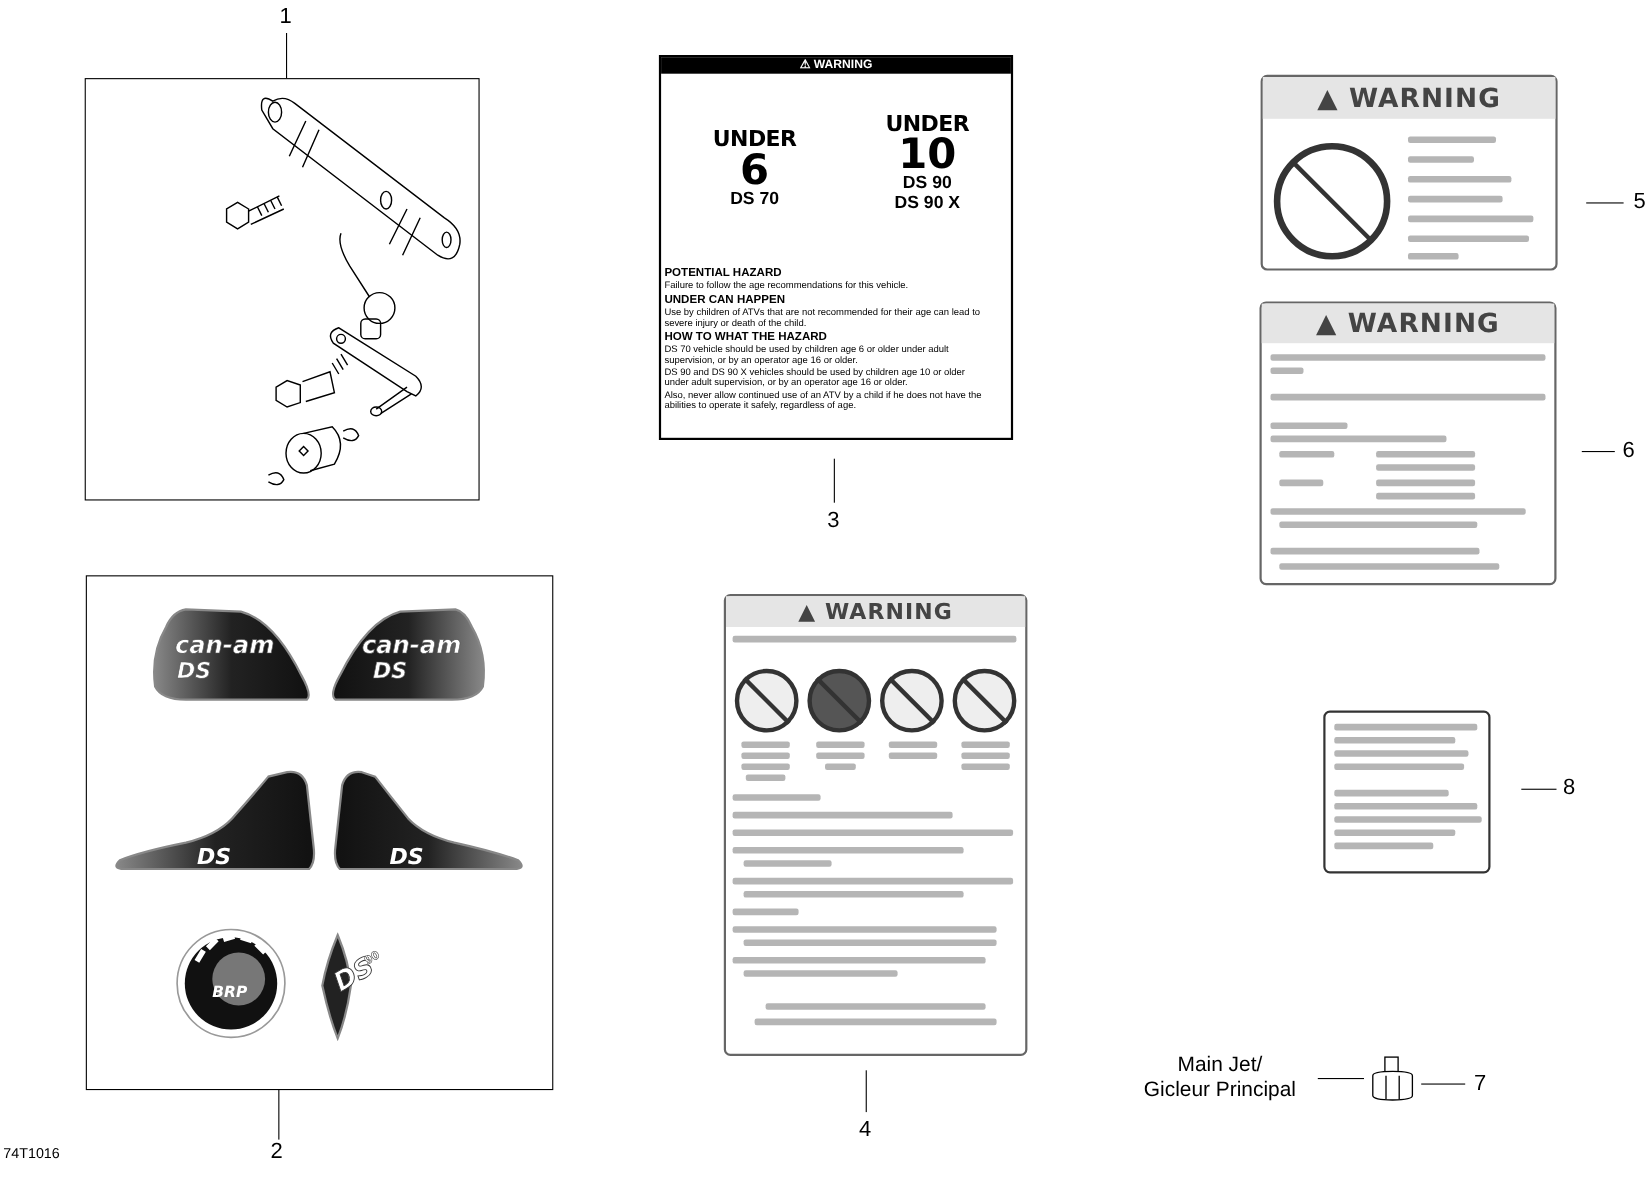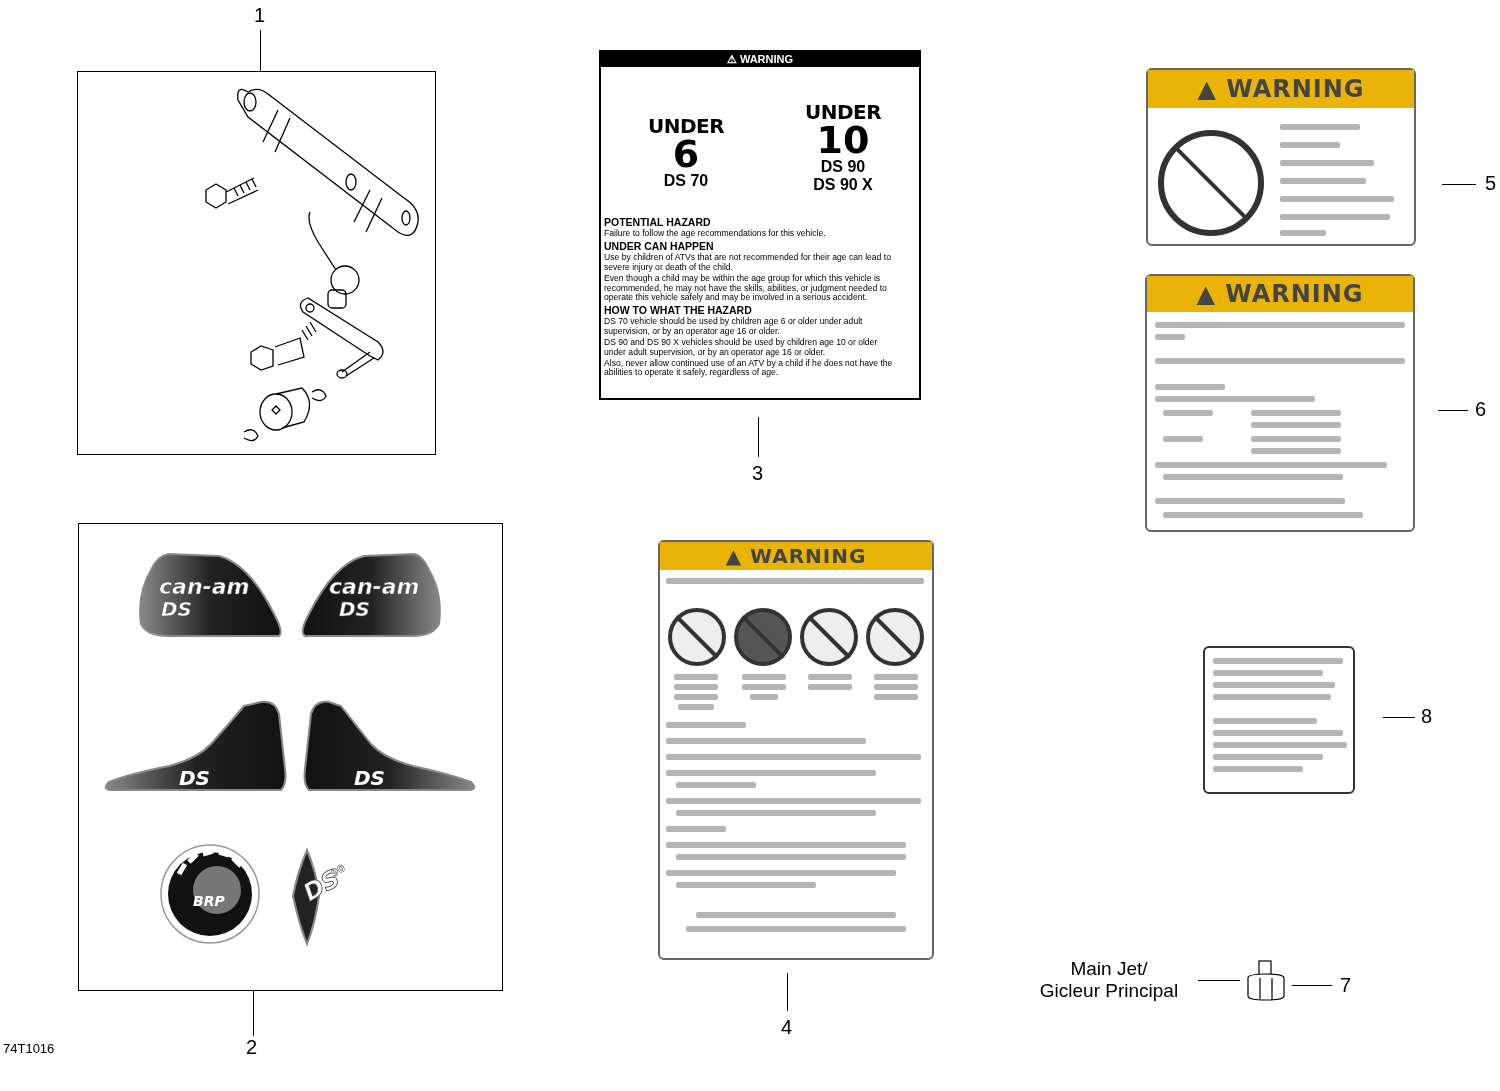"▲ WARNING" .gdecal .ghdr { background: #eab308 -> #e5e5e5 }
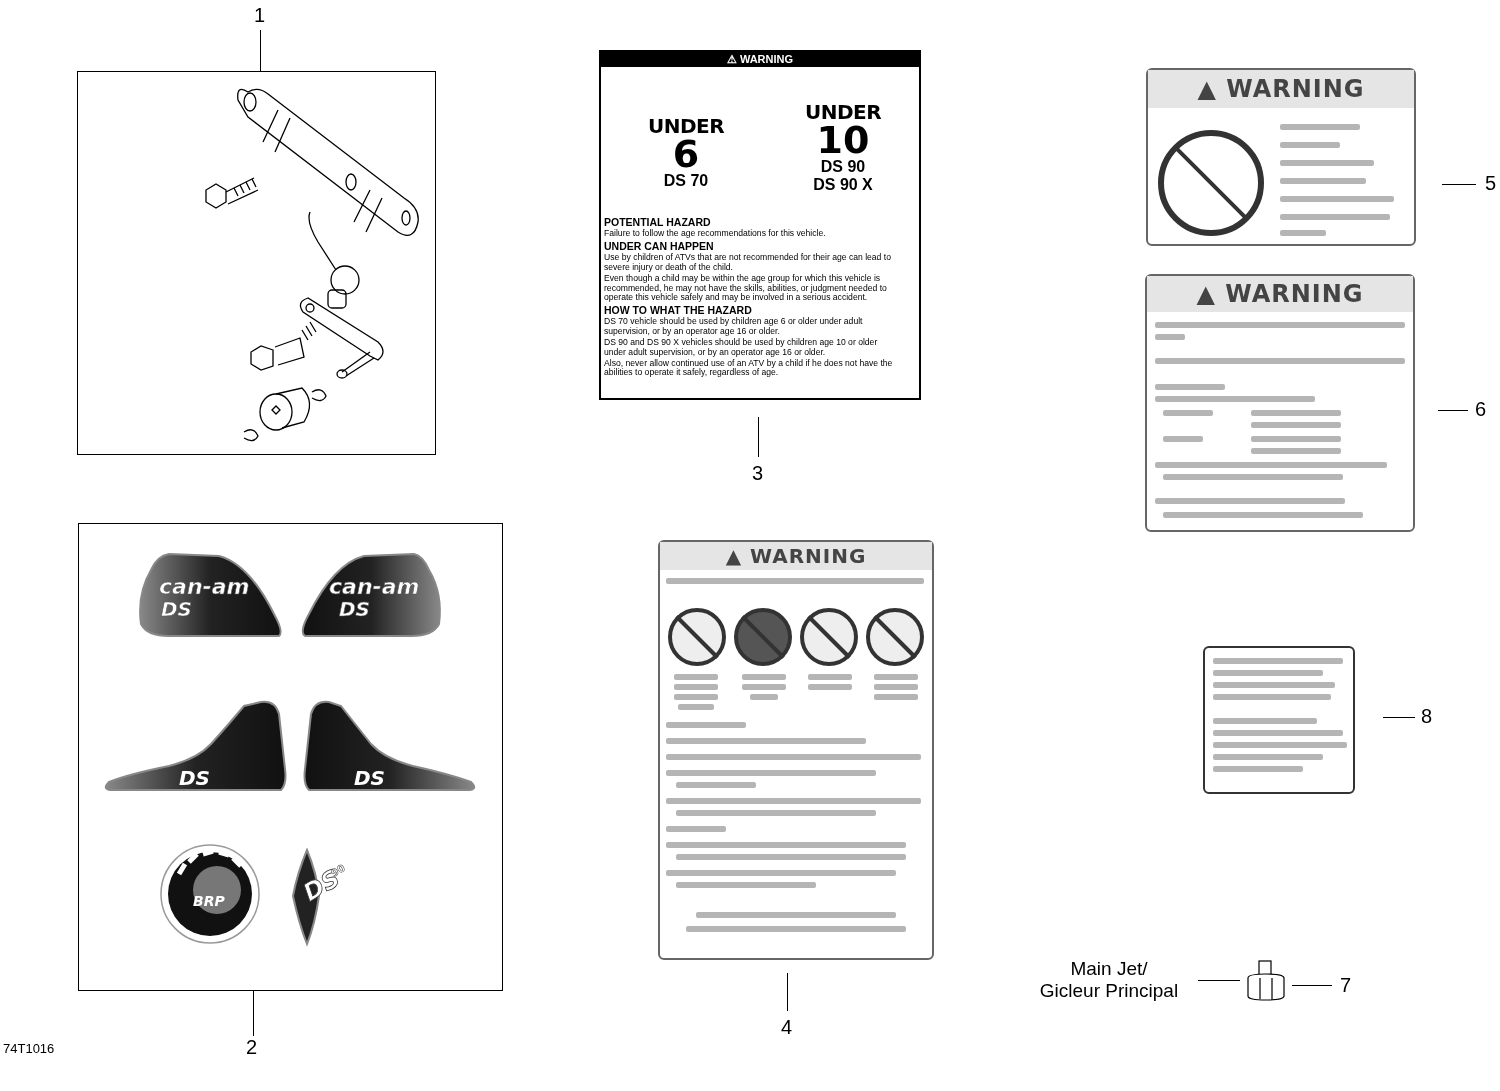"POTENTIAL HAZARD" .w3 .body { top: 164px -> 190px }
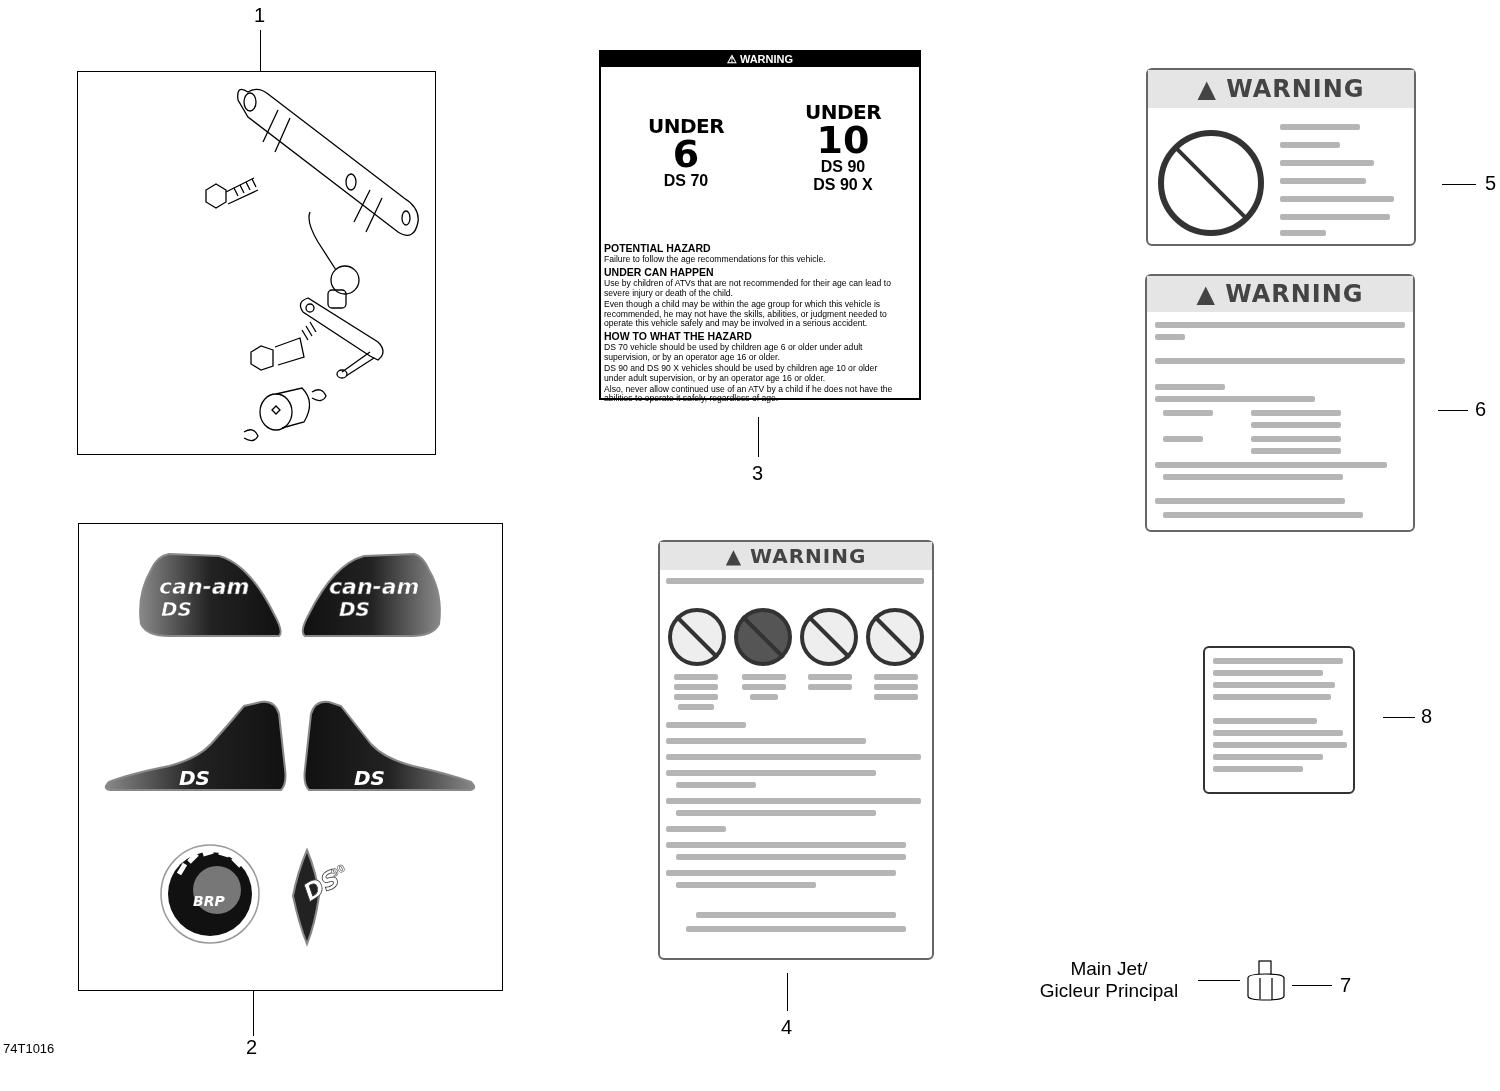"Even though a child may" p { html: <p>Even though a child may be within the age group for which this vehicle is recommended, he may not have the skills, abilities, or judgment needed to operate this vehicle safely and may be involved in a serious accident.</p> -> none }
